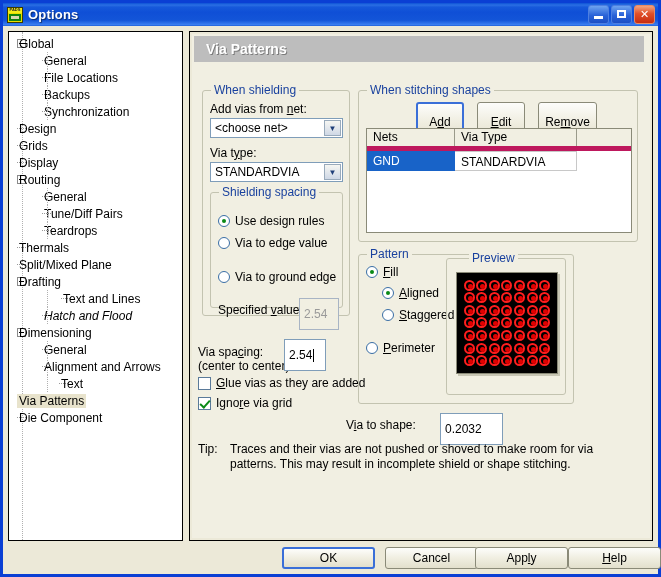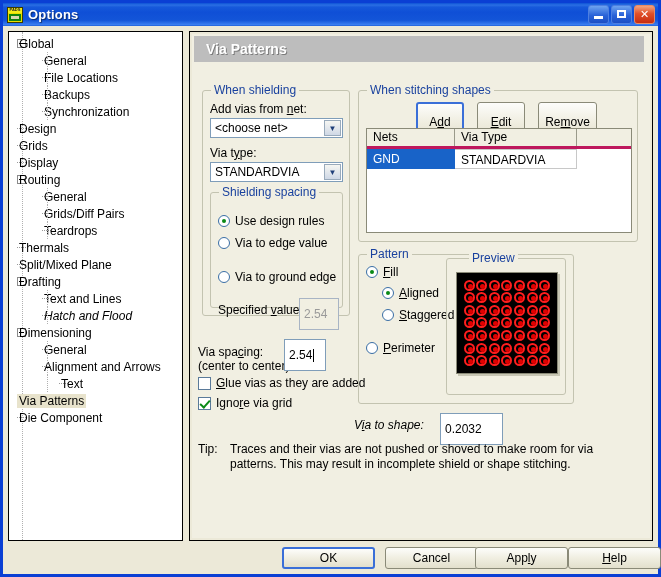"Nets" .tbl .hdr { border-bottom: 3px solid #be185d -> 5px solid #be185d }
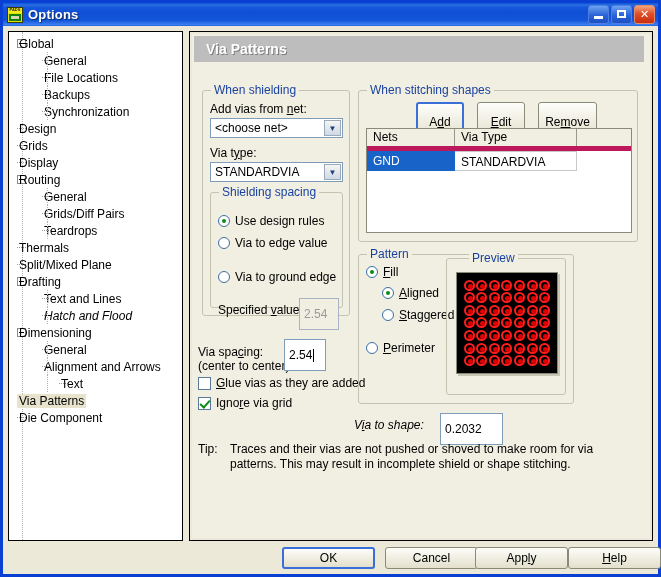"Grids/Diff Pairs" span.lbl { text: Grids/Diff -> Tune/Diff }
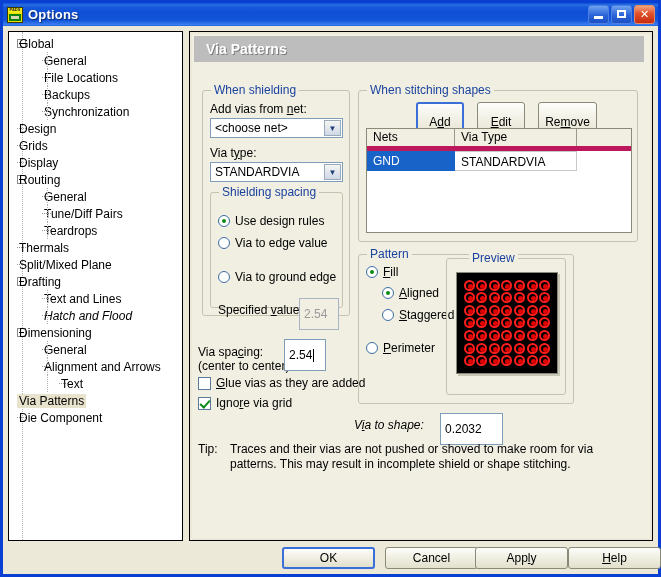"Text and Lines" div.tnode { padding-left: 33px -> 52px }
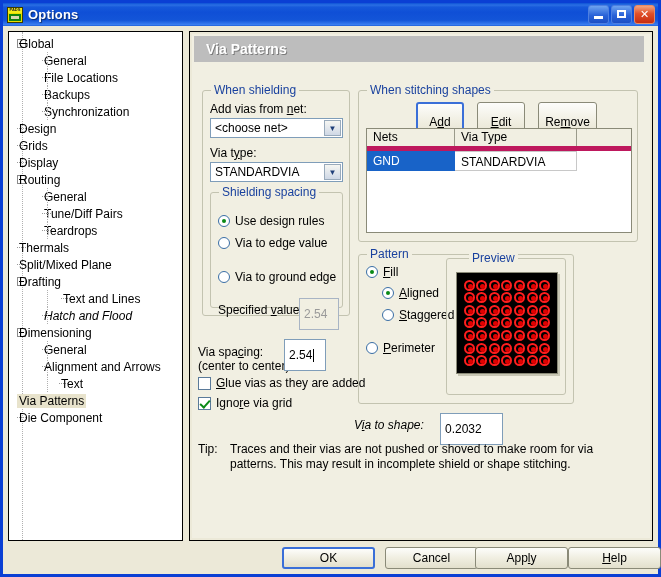"Via to shape:" div.lbl { font-style: italic -> none; left: 164px -> 156px }
